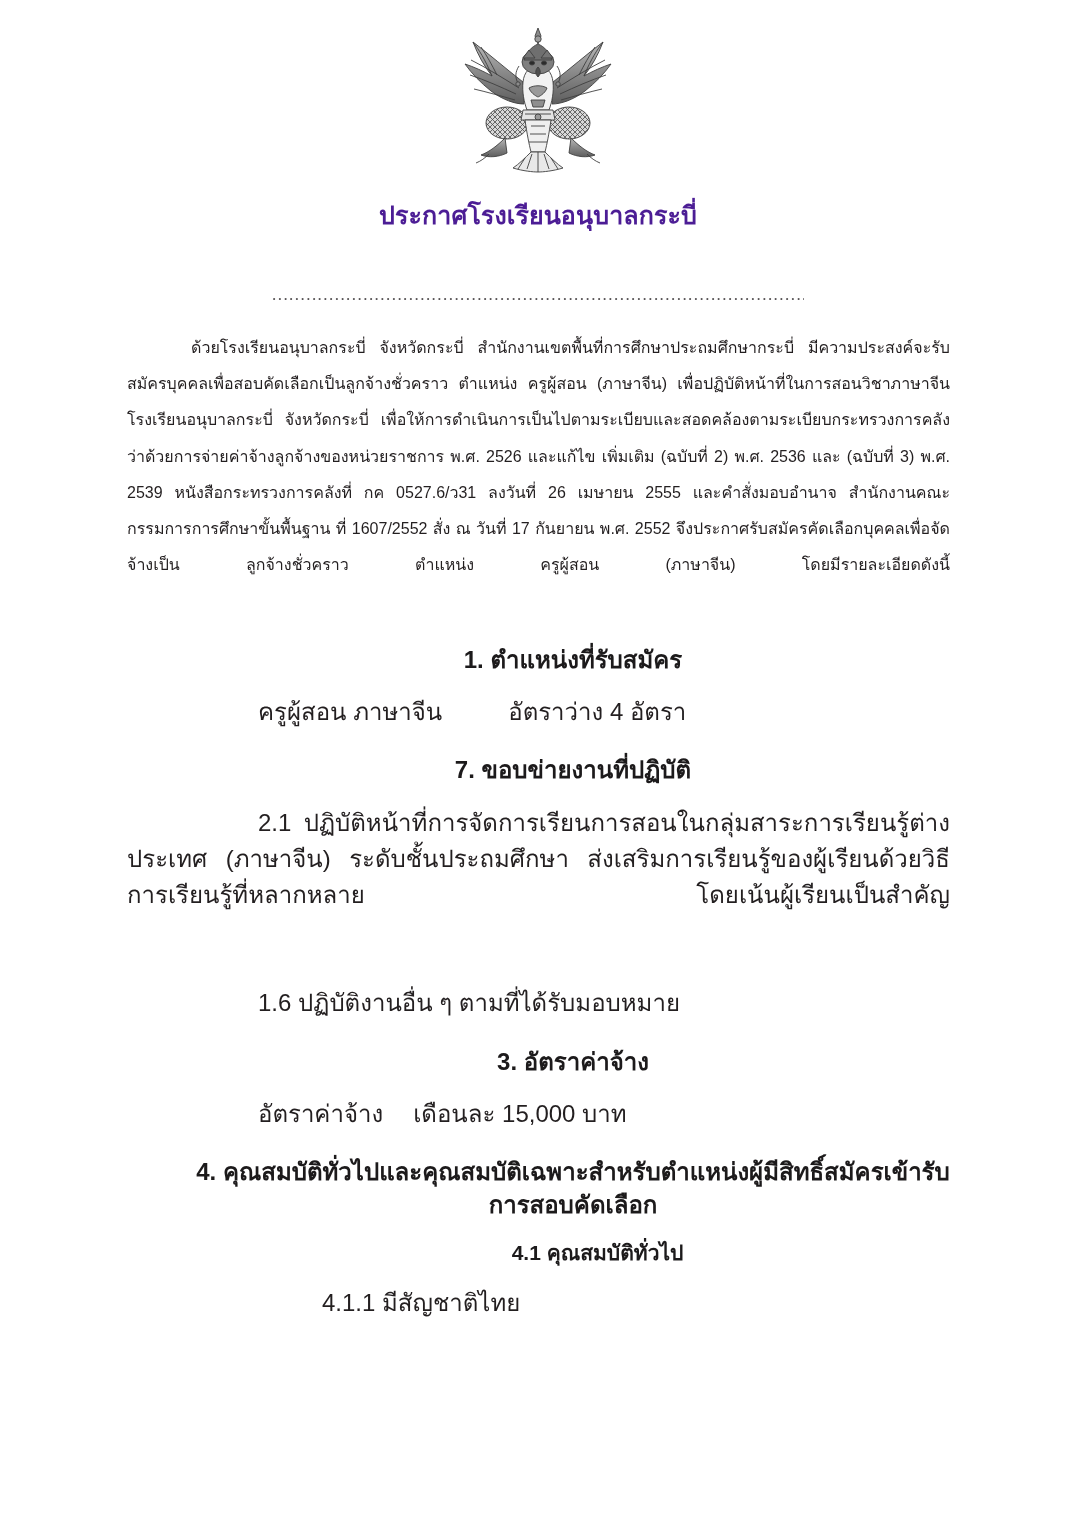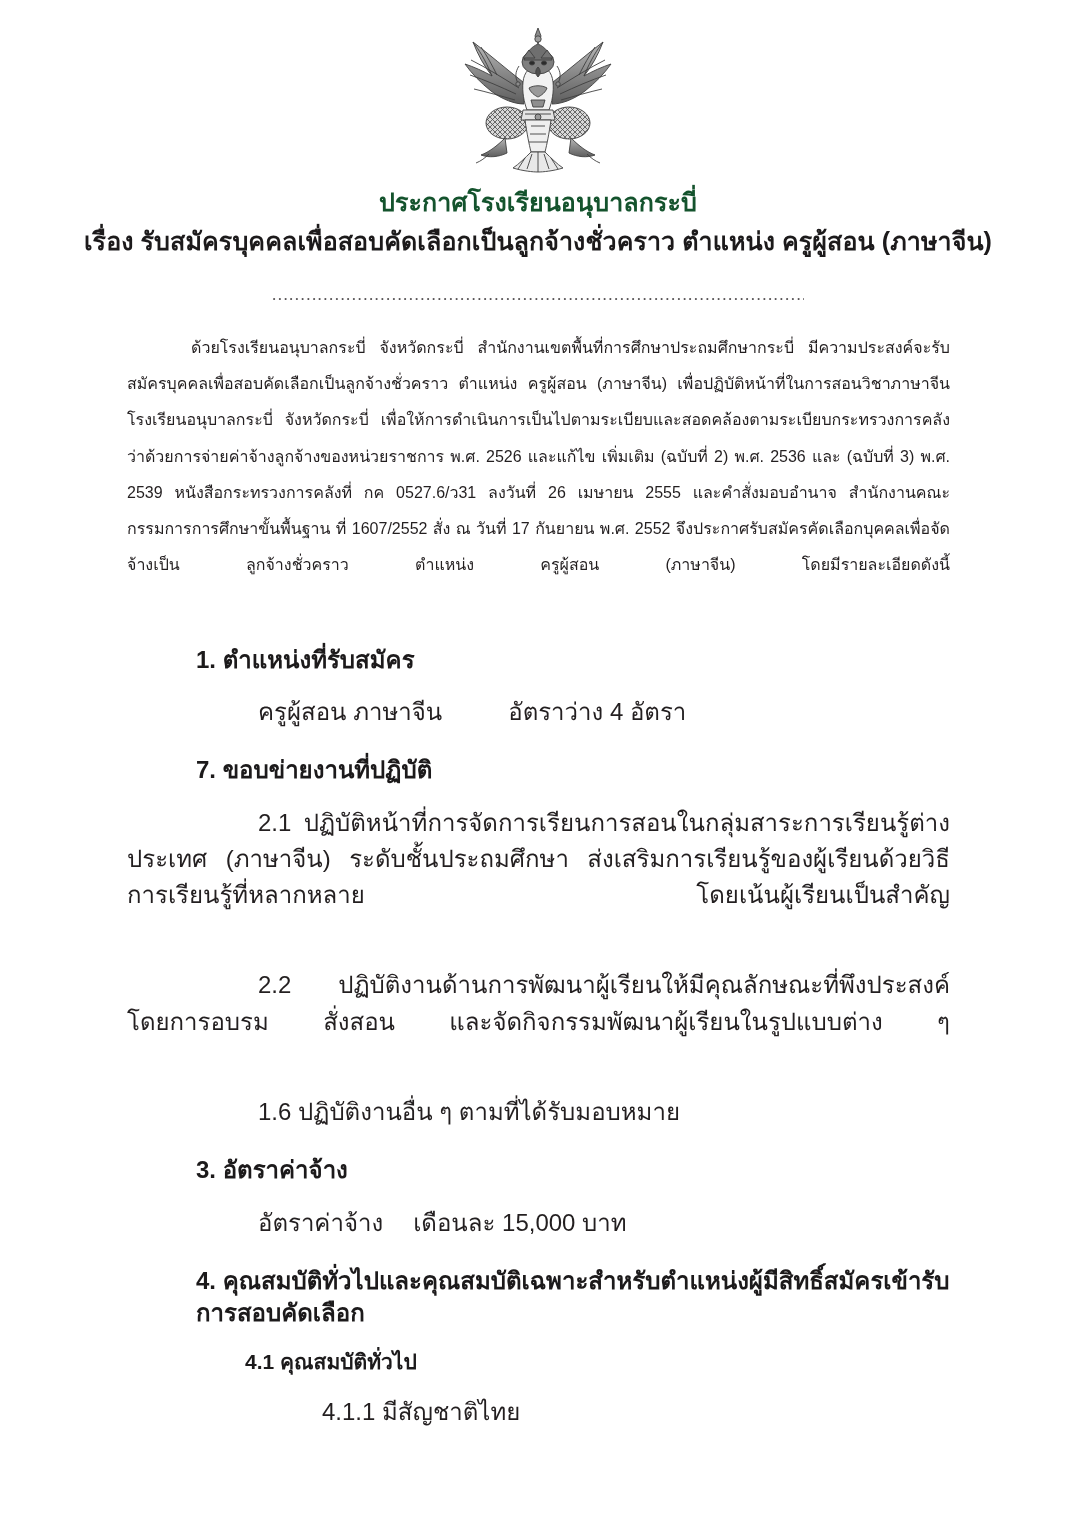"ประกาศโรงเรียนอนุบาลกระบี่" .doc-title { color: #14532d -> #4c1d95; margin: 0 -> 13px }
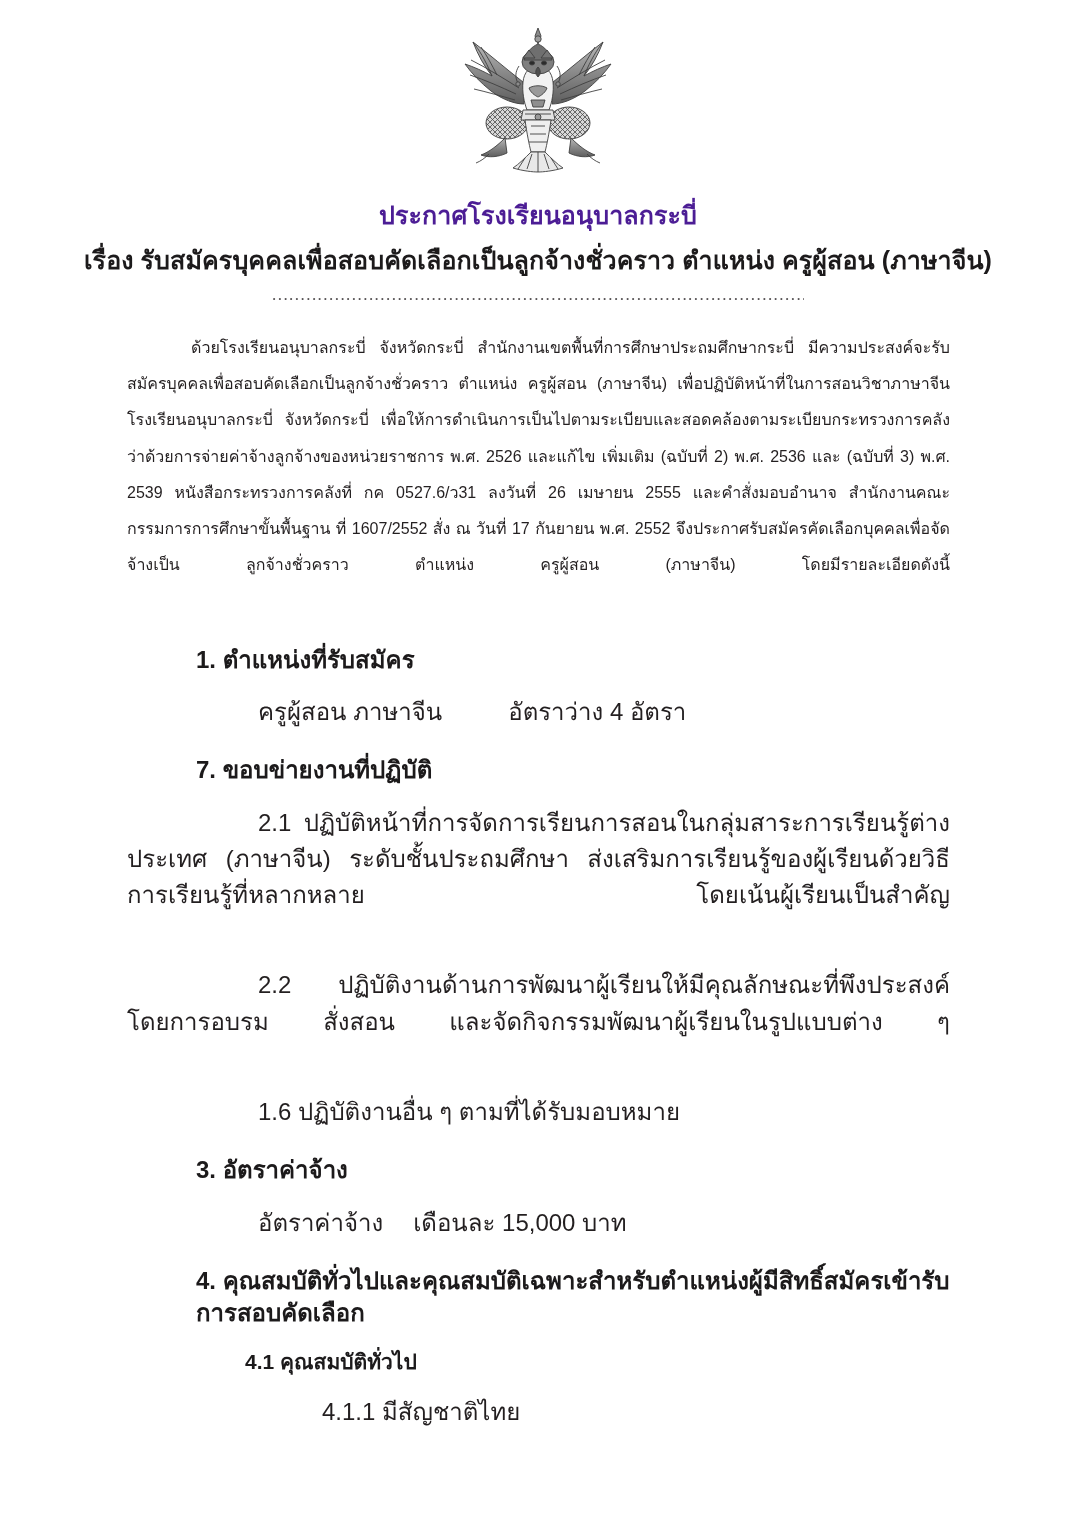"เรื่อง" div.doc-subtitle { html: <div>เรื่อง รับสมัครบุคคลเพื่อสอบคัดเลือกเป็นลูกจ้างชั่วคราว ตำแหน่ง ครูผู้สอน (ภาษาจีน)</div> -> none }
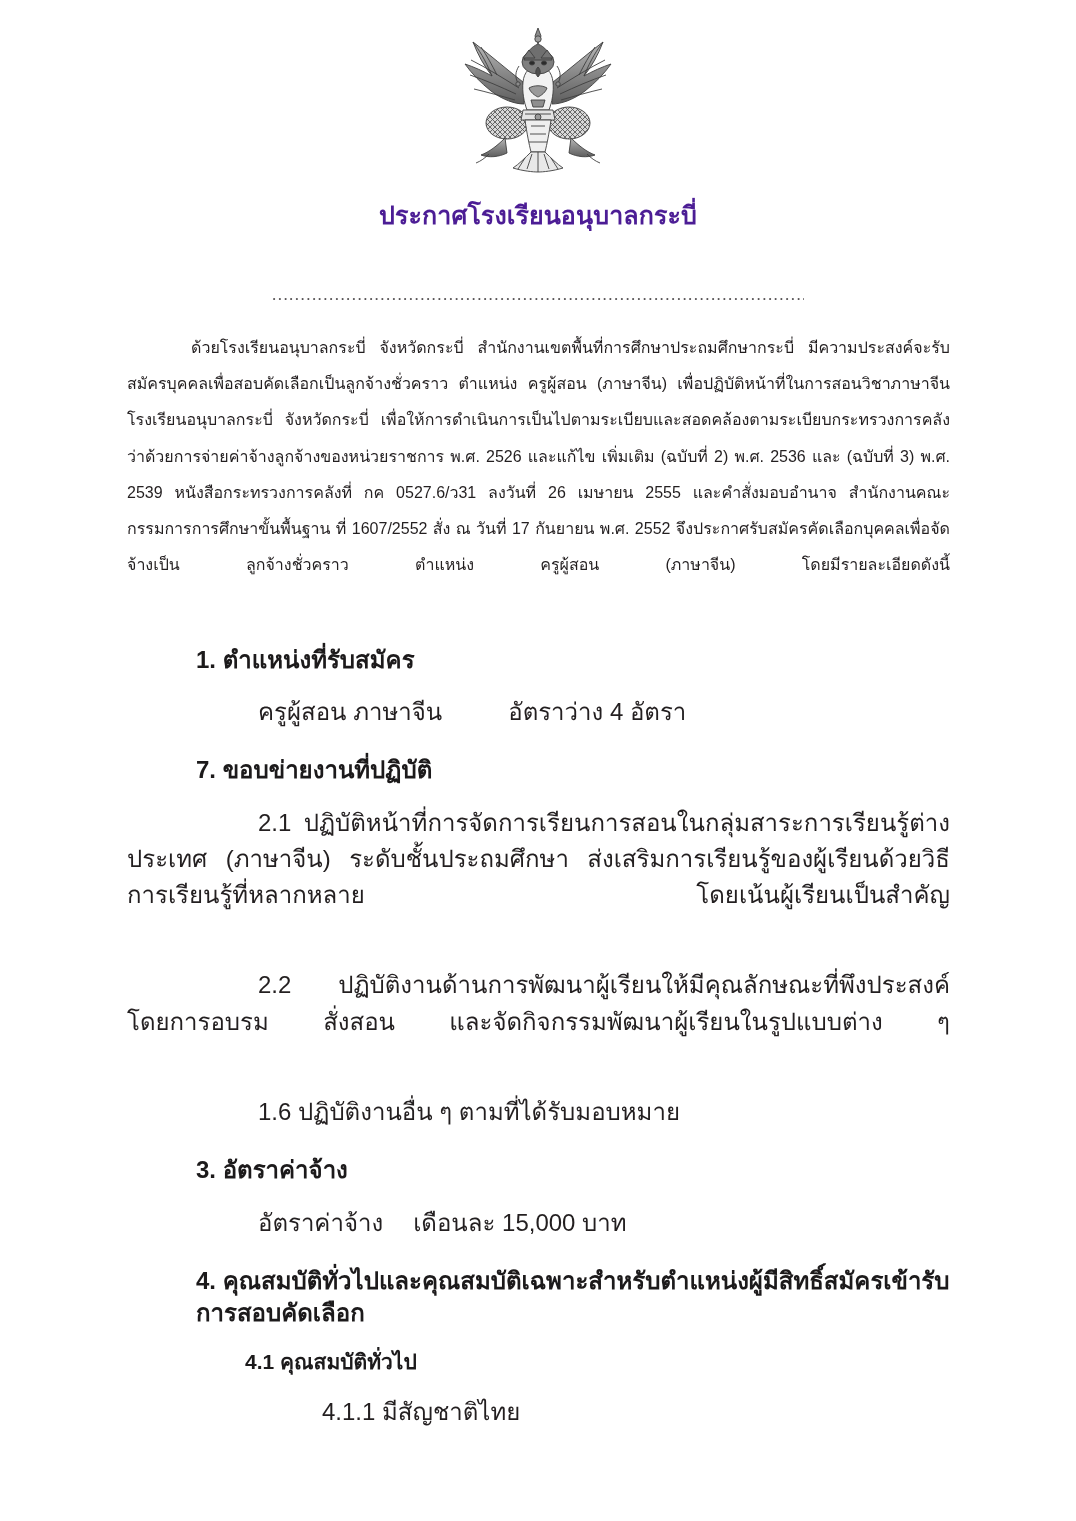"1. ตำแหน่งที่รับสมัคร" .sec-head { text-align: none -> center }
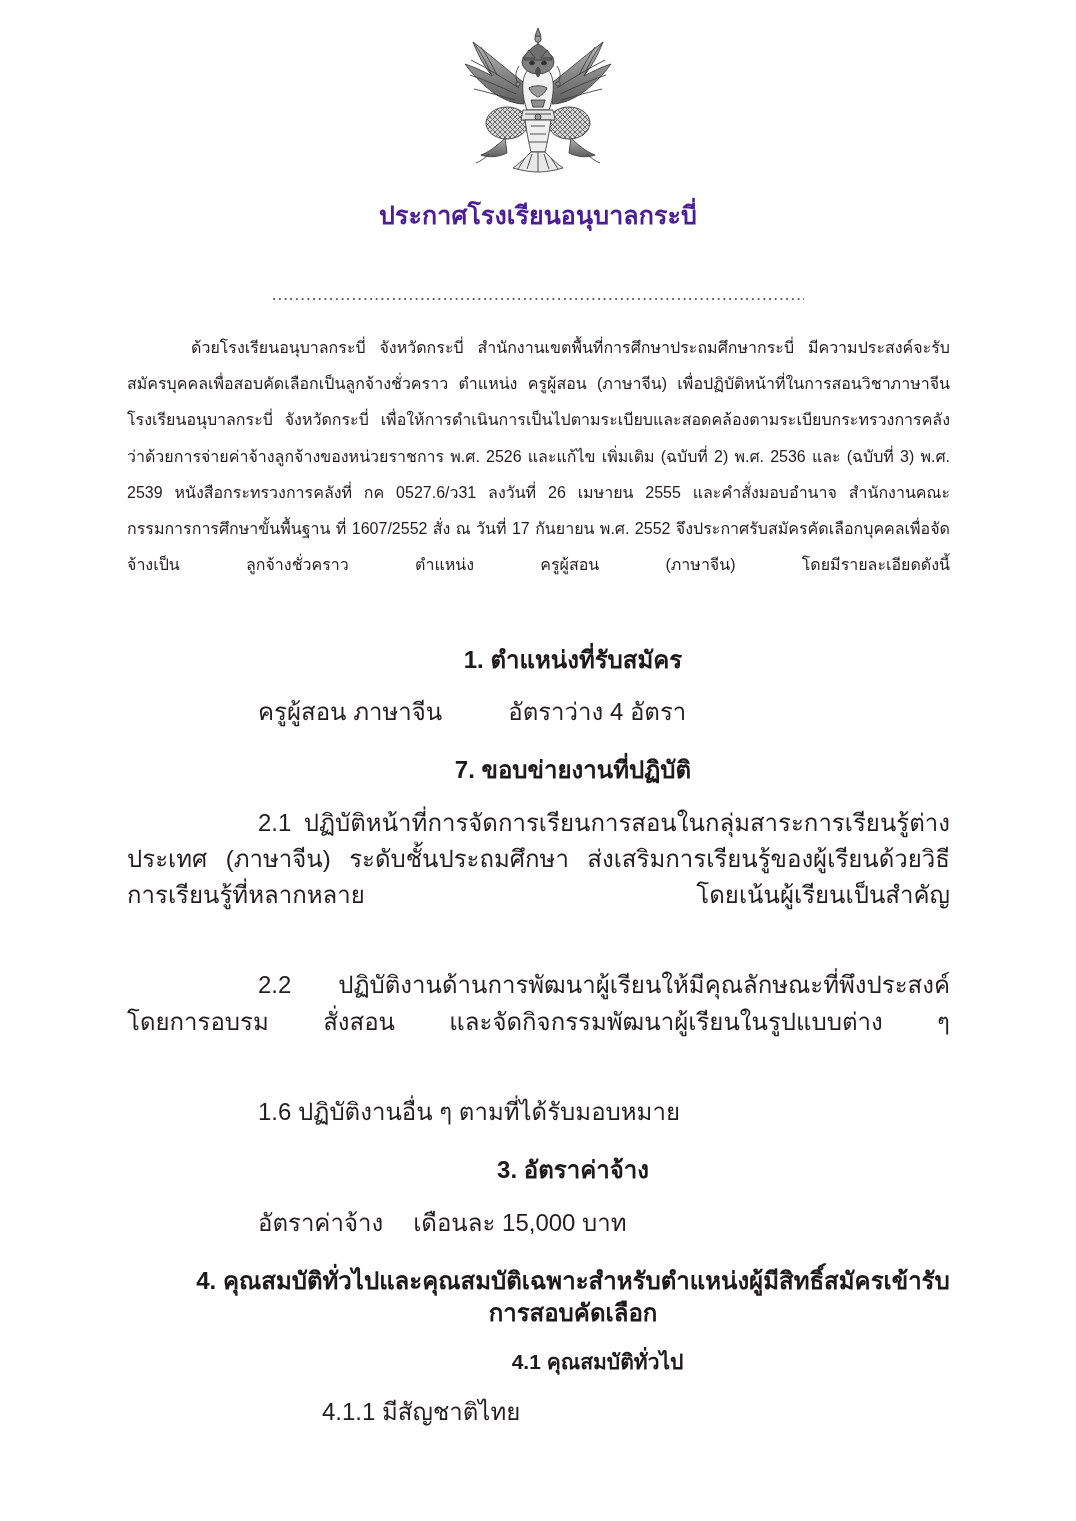"2.2" div.para-indent { html: <div>2.2 ปฏิบัติงานด้านการพัฒนาผู้เรียนให้มีคุณลักษณะที่พึงประสงค์ โดยการอบรม สั่งสอน และจัดกิจกรรมพัฒนาผู้เรียนในรูปแบบต่าง ๆ</div> -> none }
